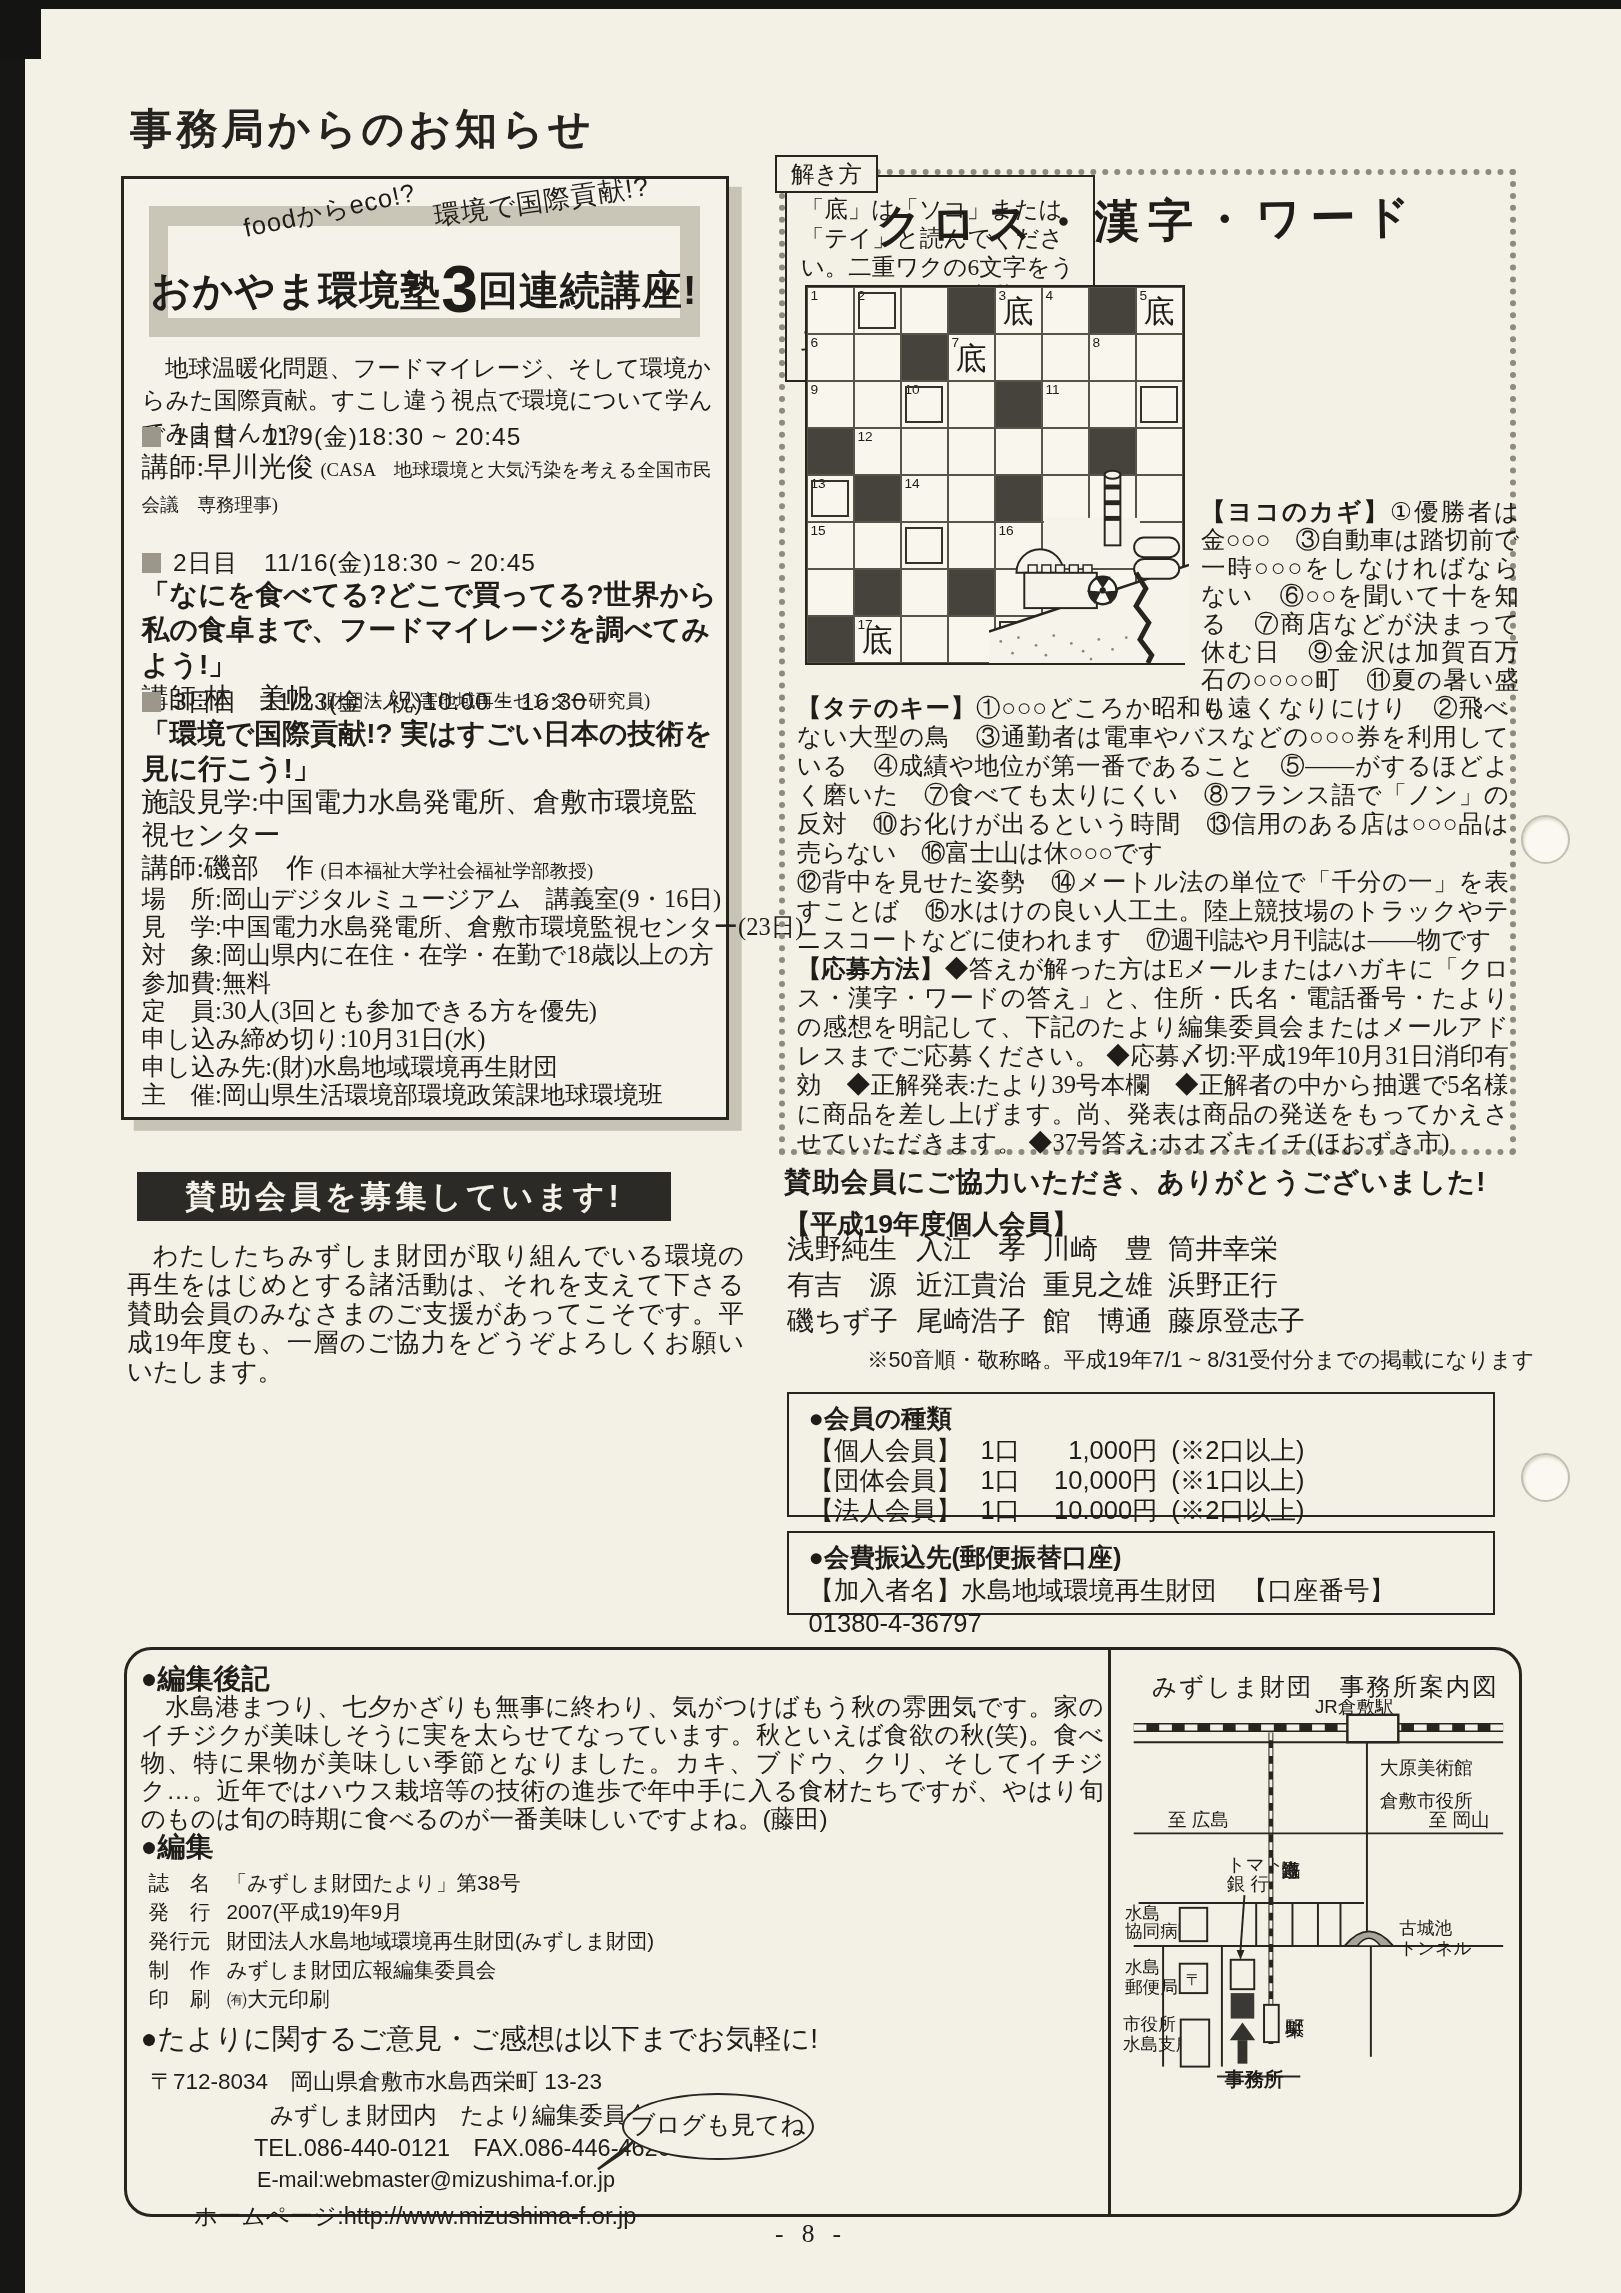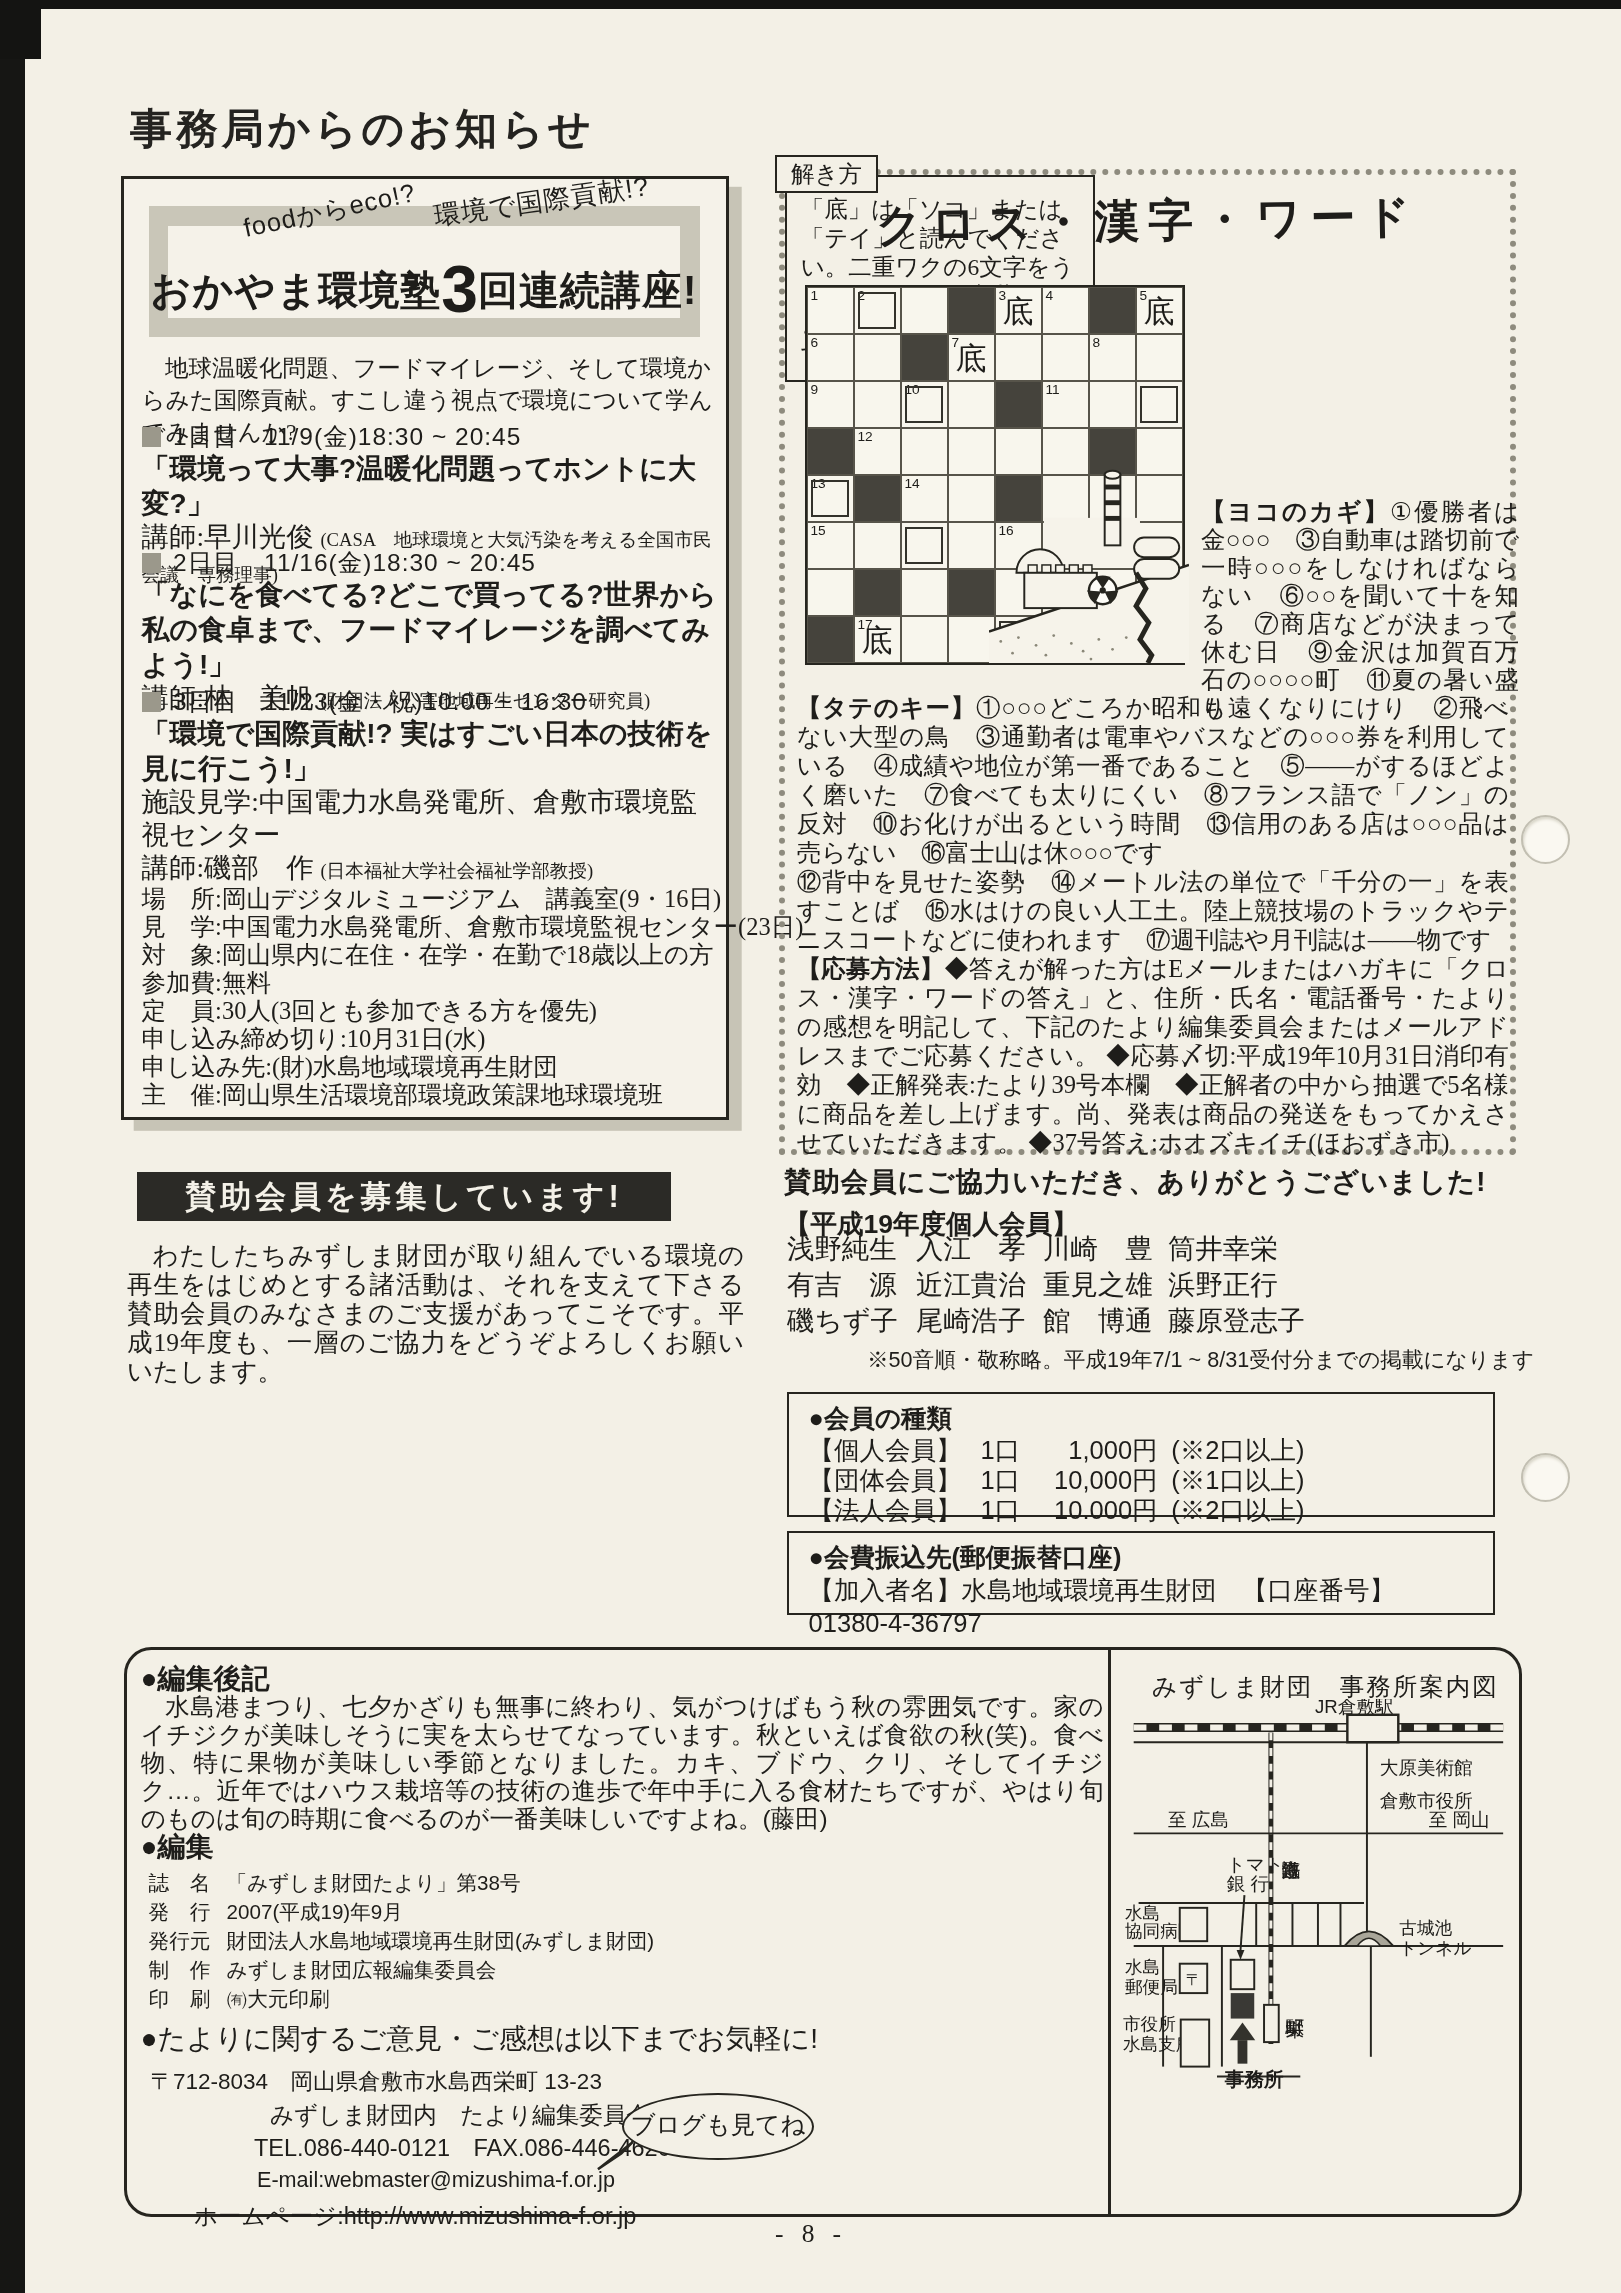"「環境って大事?温暖化問題ってホントに大変?」" div.day-title { html: <div>「環境って大事?温暖化問題ってホントに大変?」</div> -> none }
